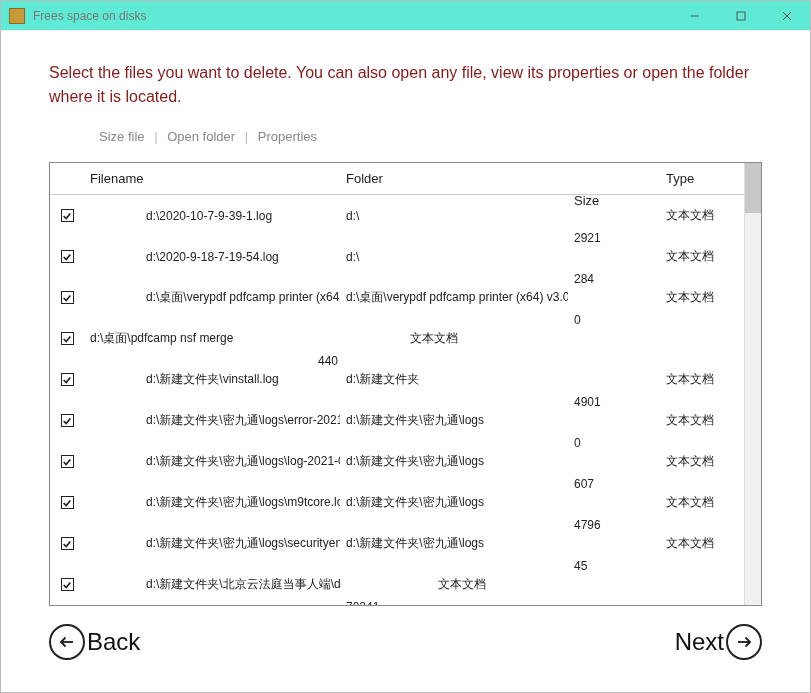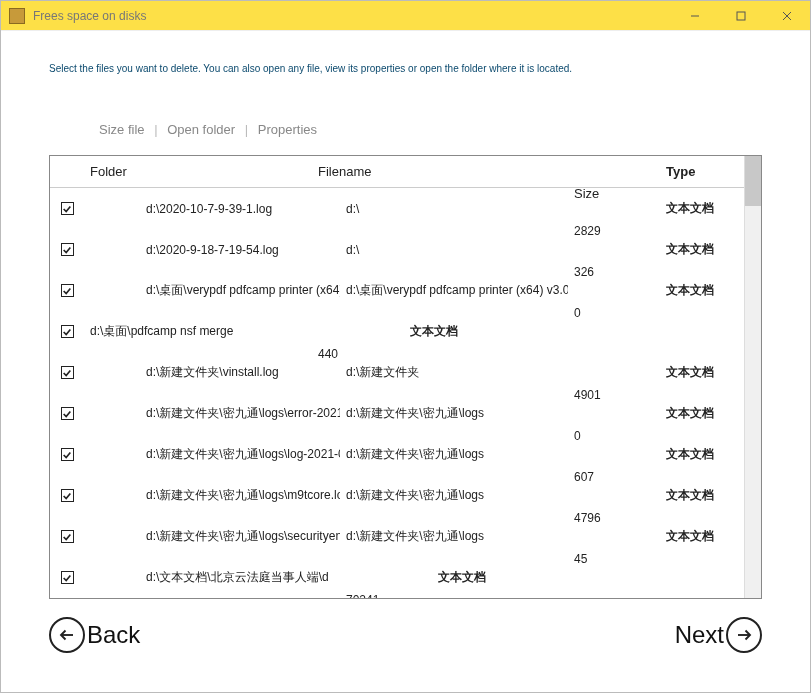"Frees space on disks" .titlebar { background: #fde047 -> #5eead4 }
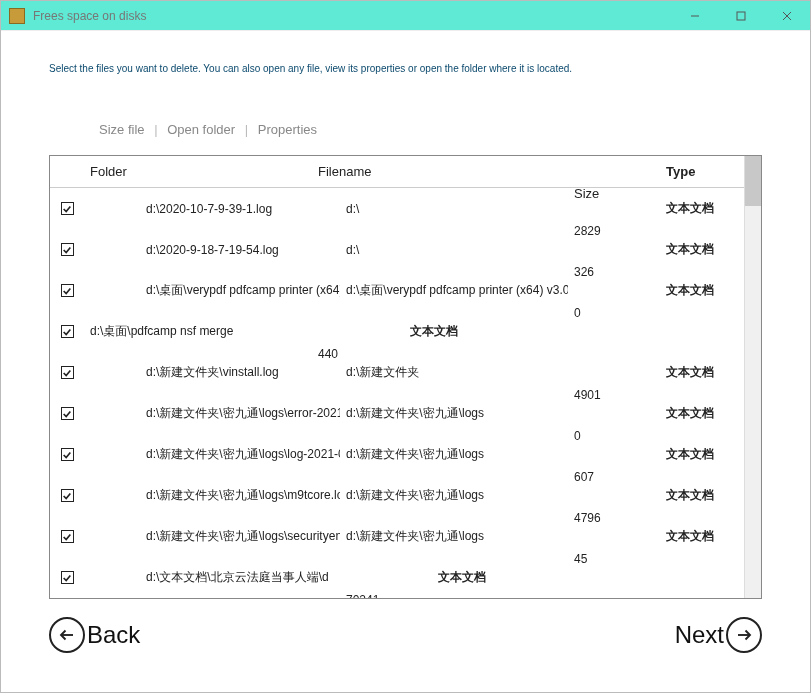"Select the files you want" .instruction { color: #0c4a6e -> #7f1d1d; font-size: 10px -> 16px; margin-bottom: 46px -> 20px }
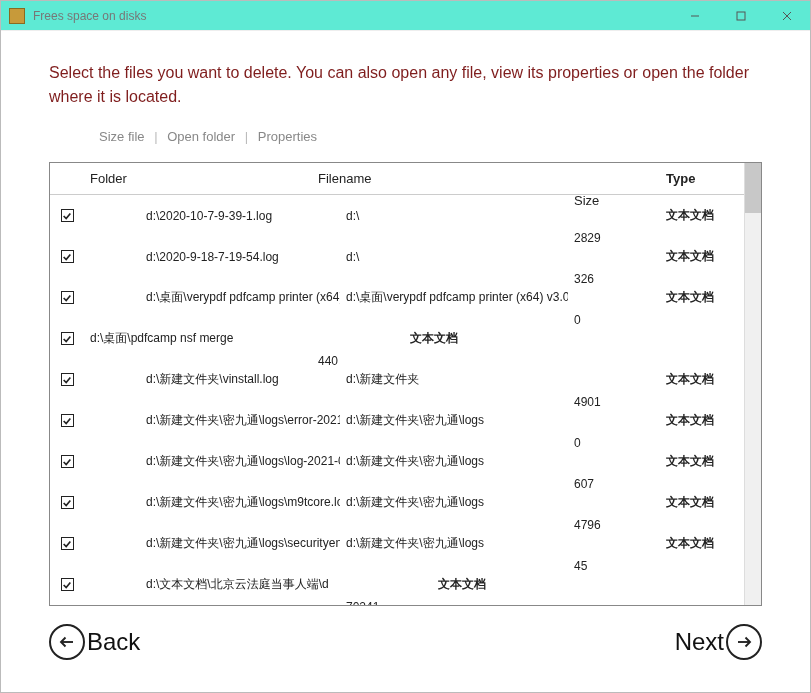"Folder" div.th { order: before "Filename" -> after "Filename" }
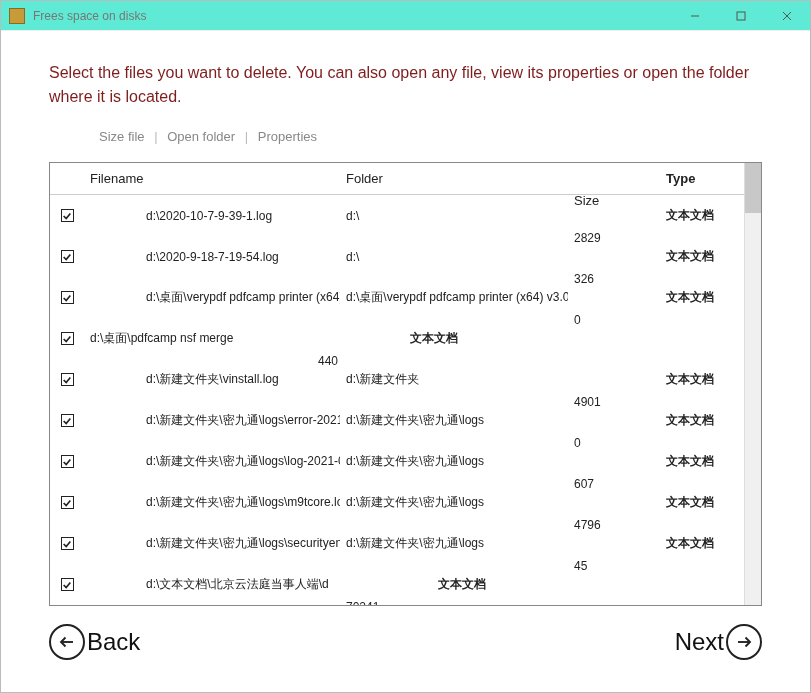"Type" .col-type { font-weight: bold -> none }
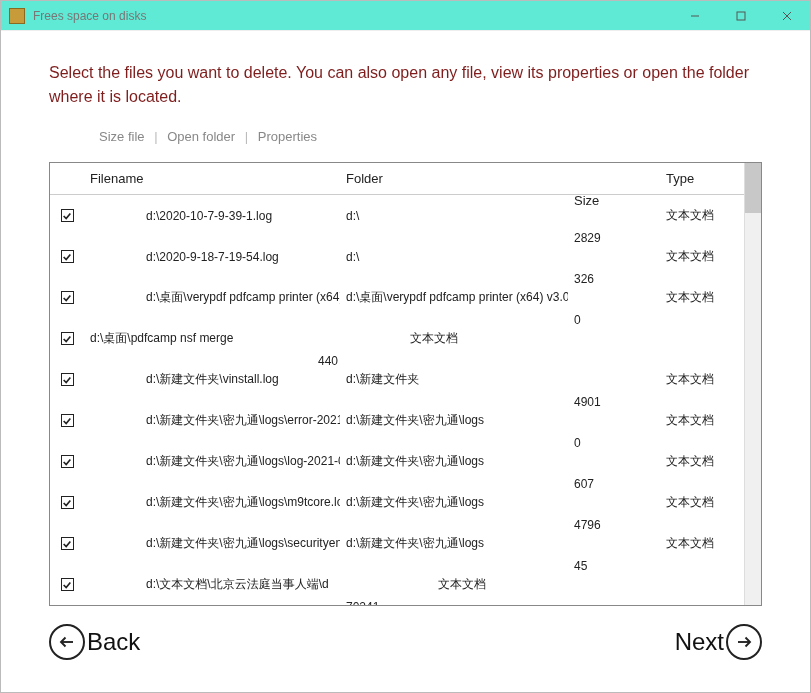"2829" div.td { text: 2829 -> 2921 }
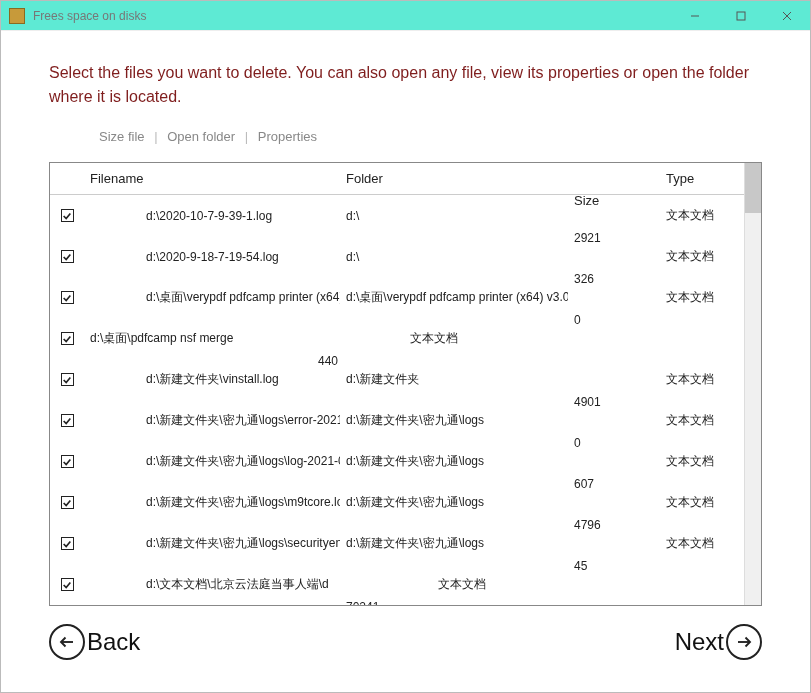"326" div.td { text: 326 -> 284 }
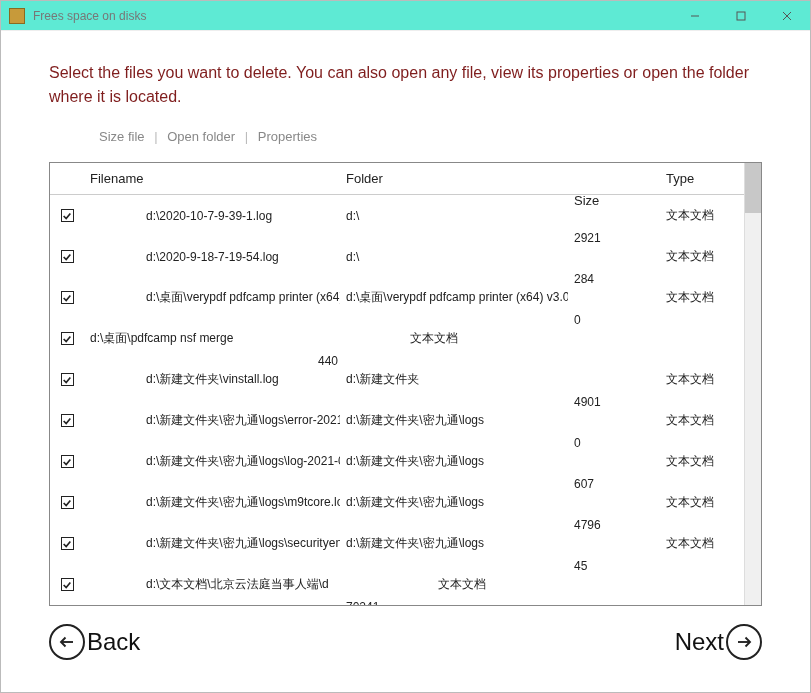"d:\文本文档\北京云法庭当事人端\d" div.td { text: 文本文档 -> 新建文件夹 }
